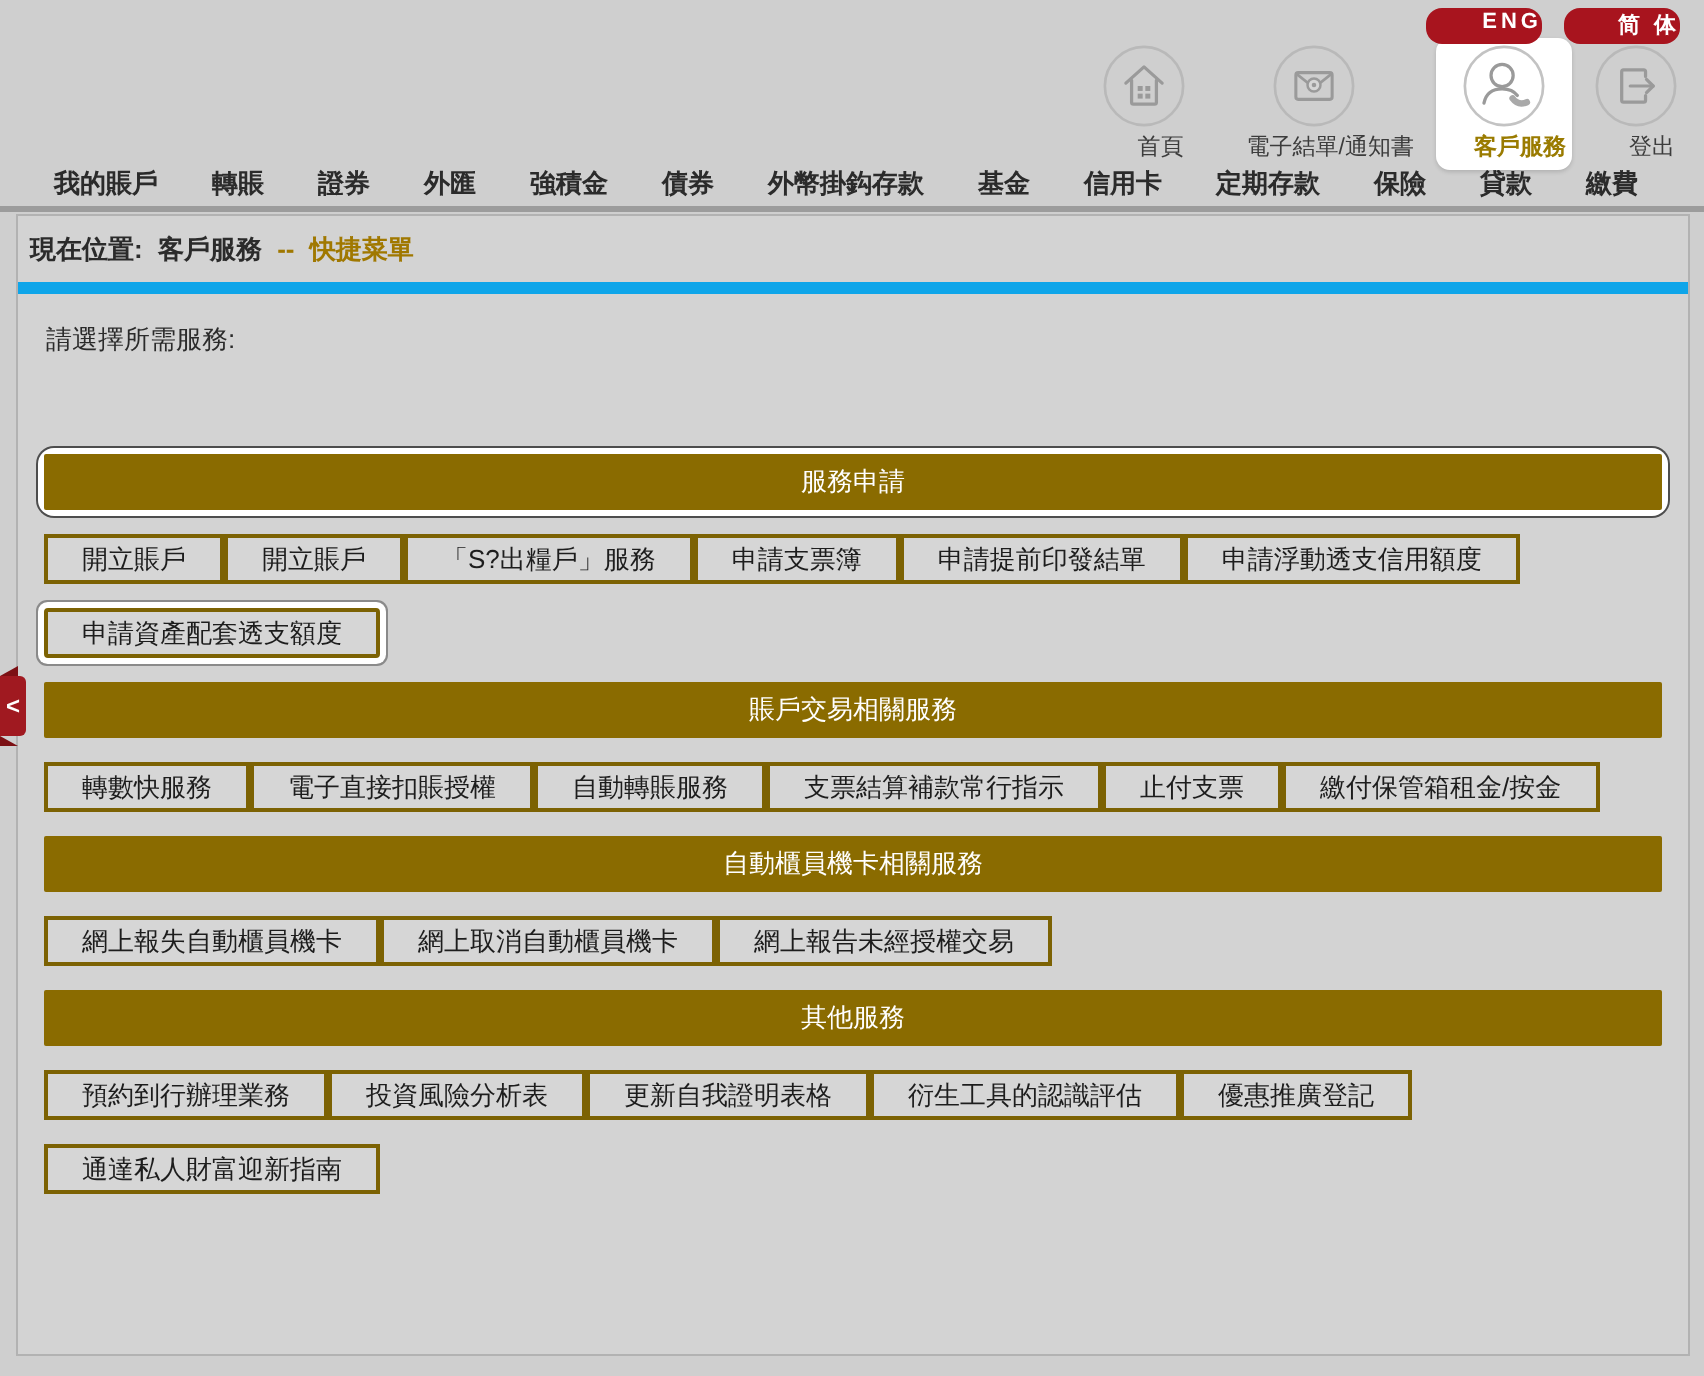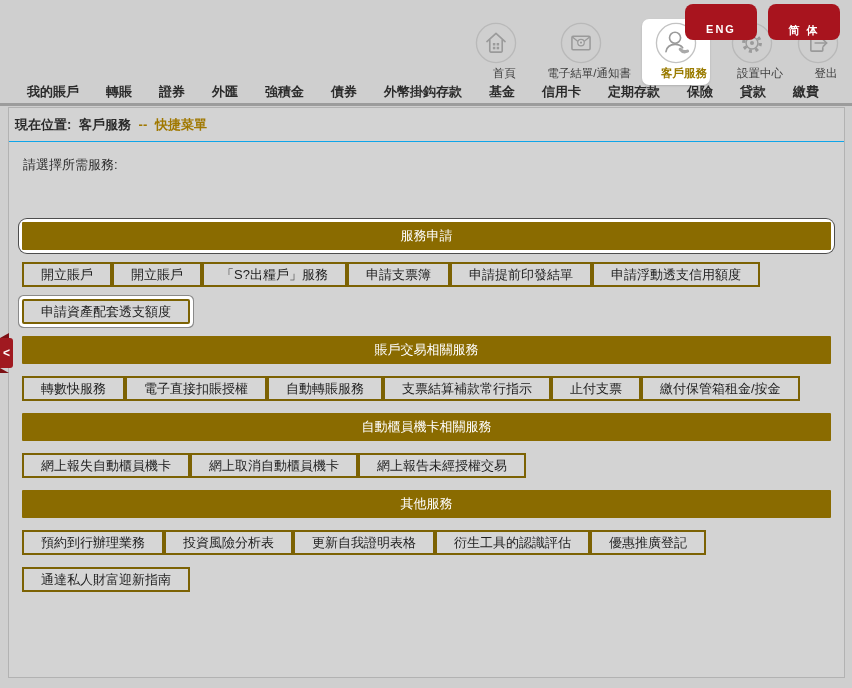"ENG" .lang-pill { padding: 19px 0 2px -> 1px 0 2px; text-align: center -> right; width: 72px -> 58px }
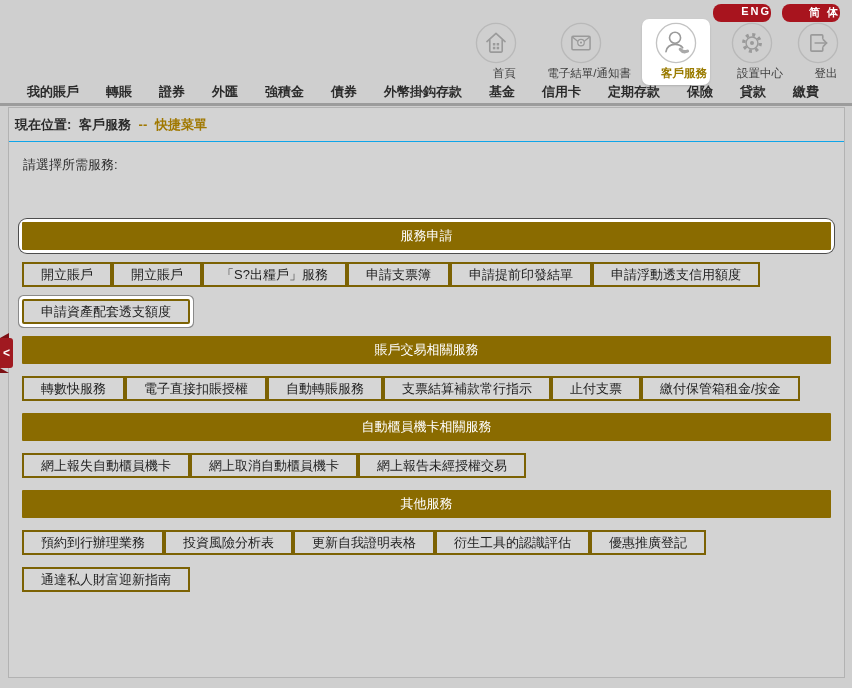"設置中心" div.icon-col { html: <div> <svg> <circle></circle> <circle></circle> <circle></circle> <circle></circle> </svg> <span>設置中心</span> </div> -> none }
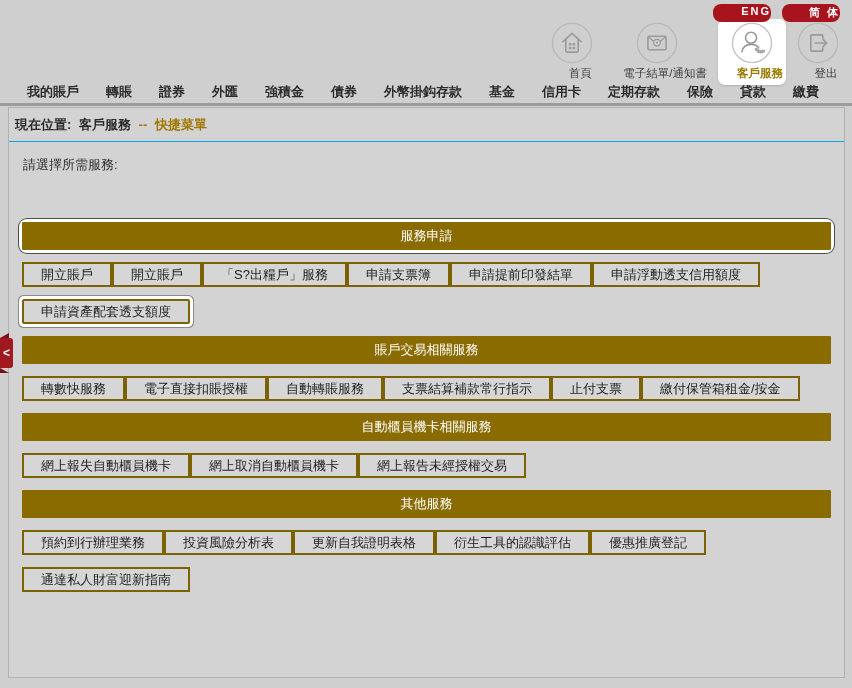"現在位置: 客戶服務 -- 快捷菜單" .breadcrumb { border-bottom: 1px solid #0ea5e9 -> 6px solid #0ea5e9 }
